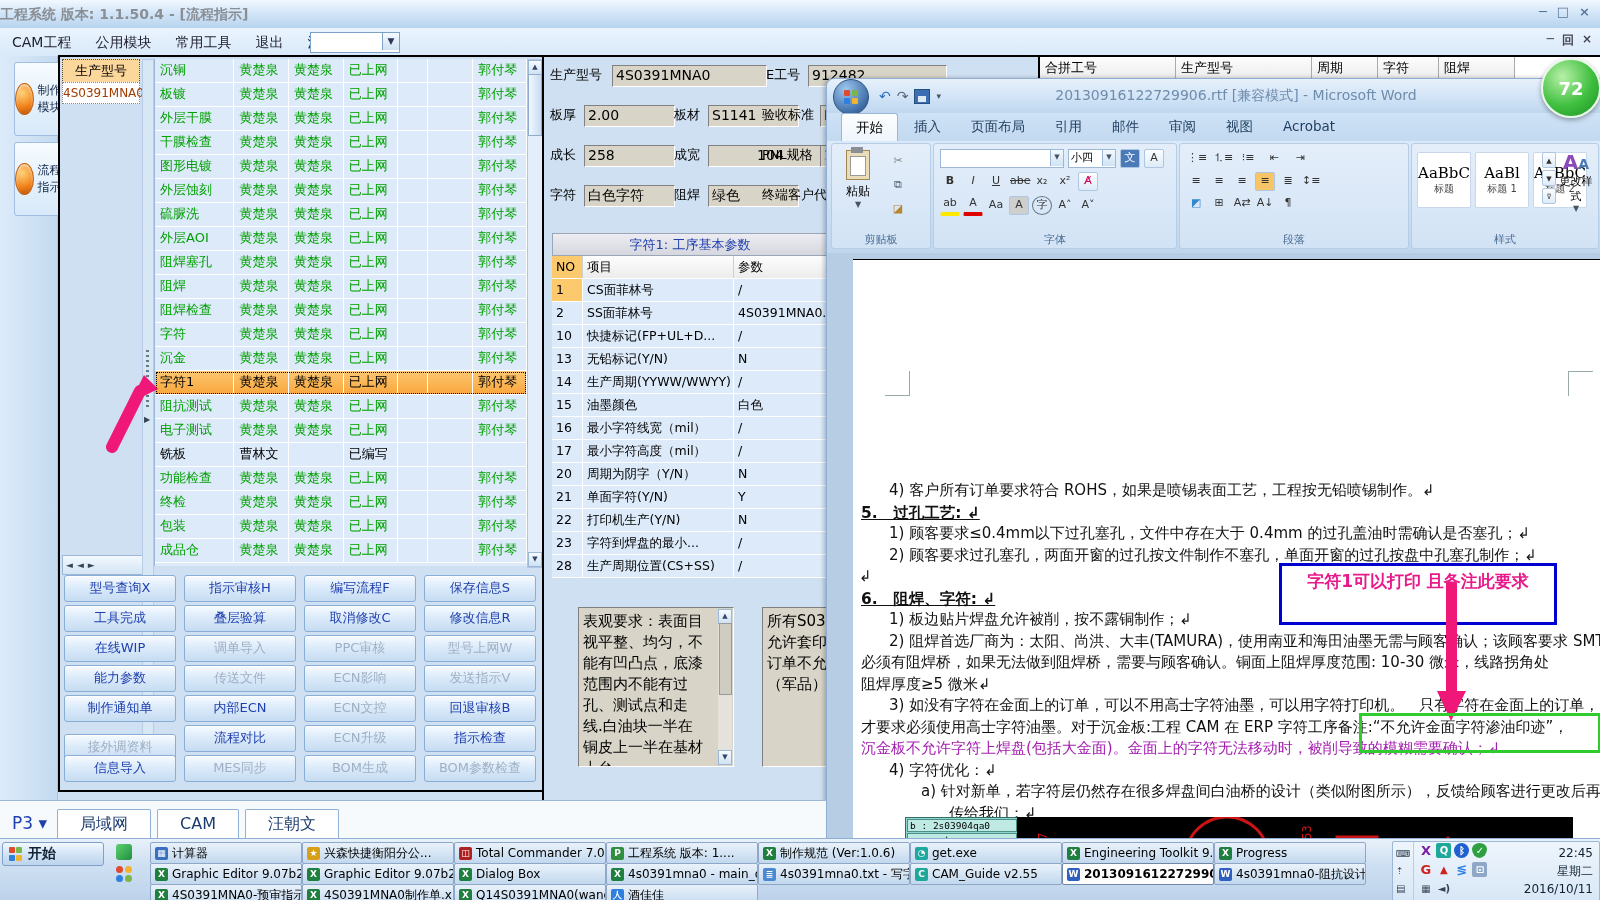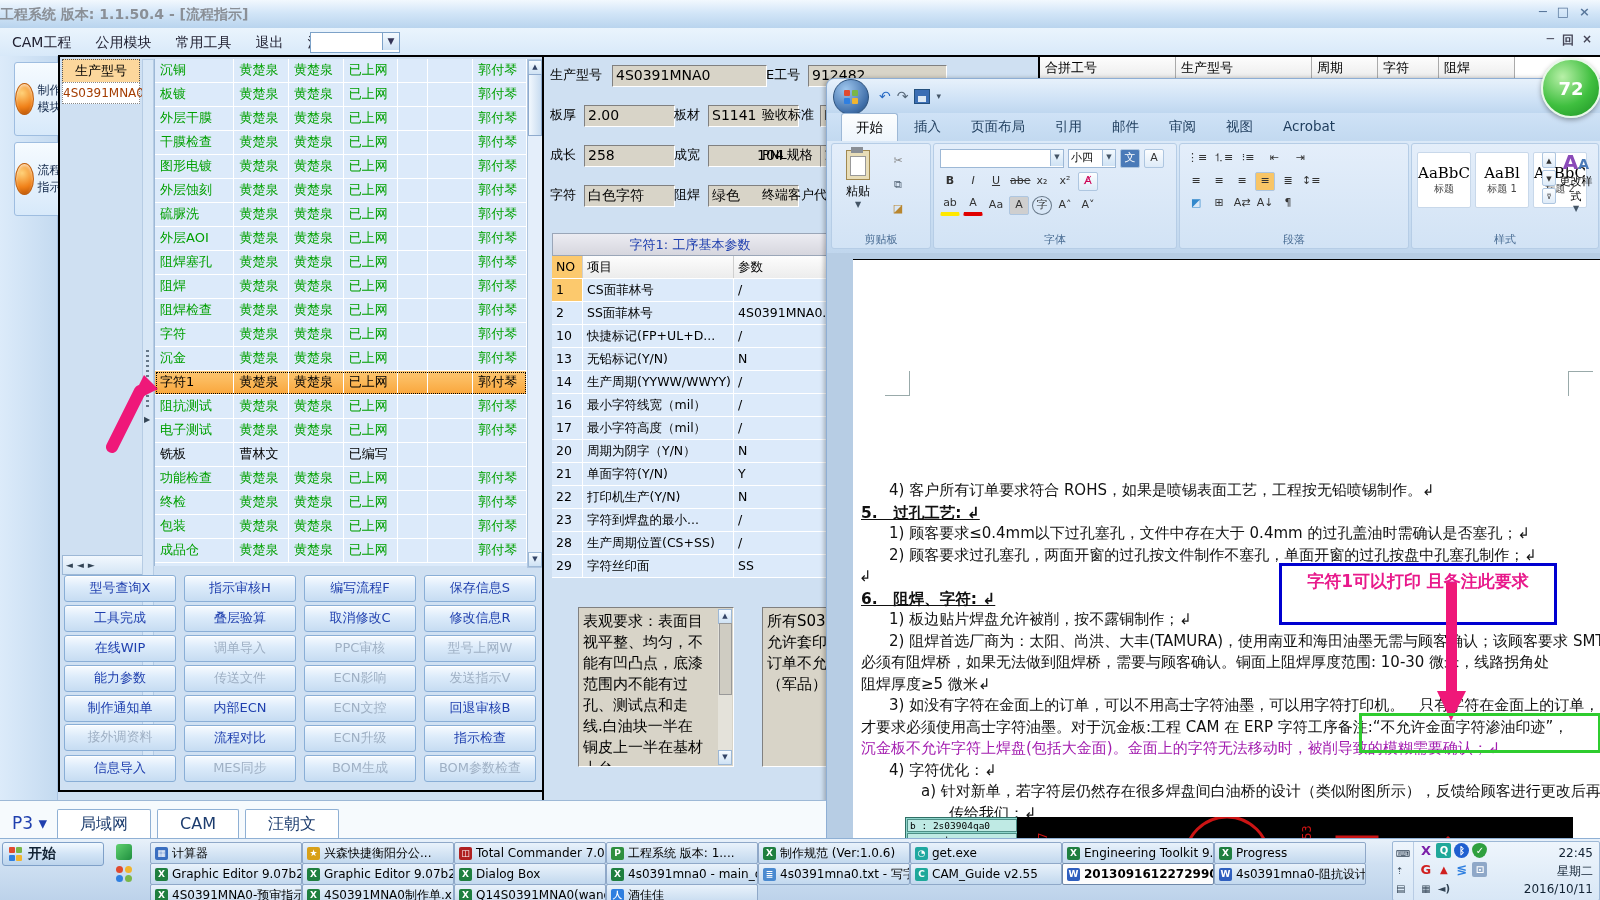"20130916122729906.rtf [兼容模式] - Microsoft" div { html: none -> <div>20130916122729906.rtf [兼容模式] - Microsoft Word</div> }
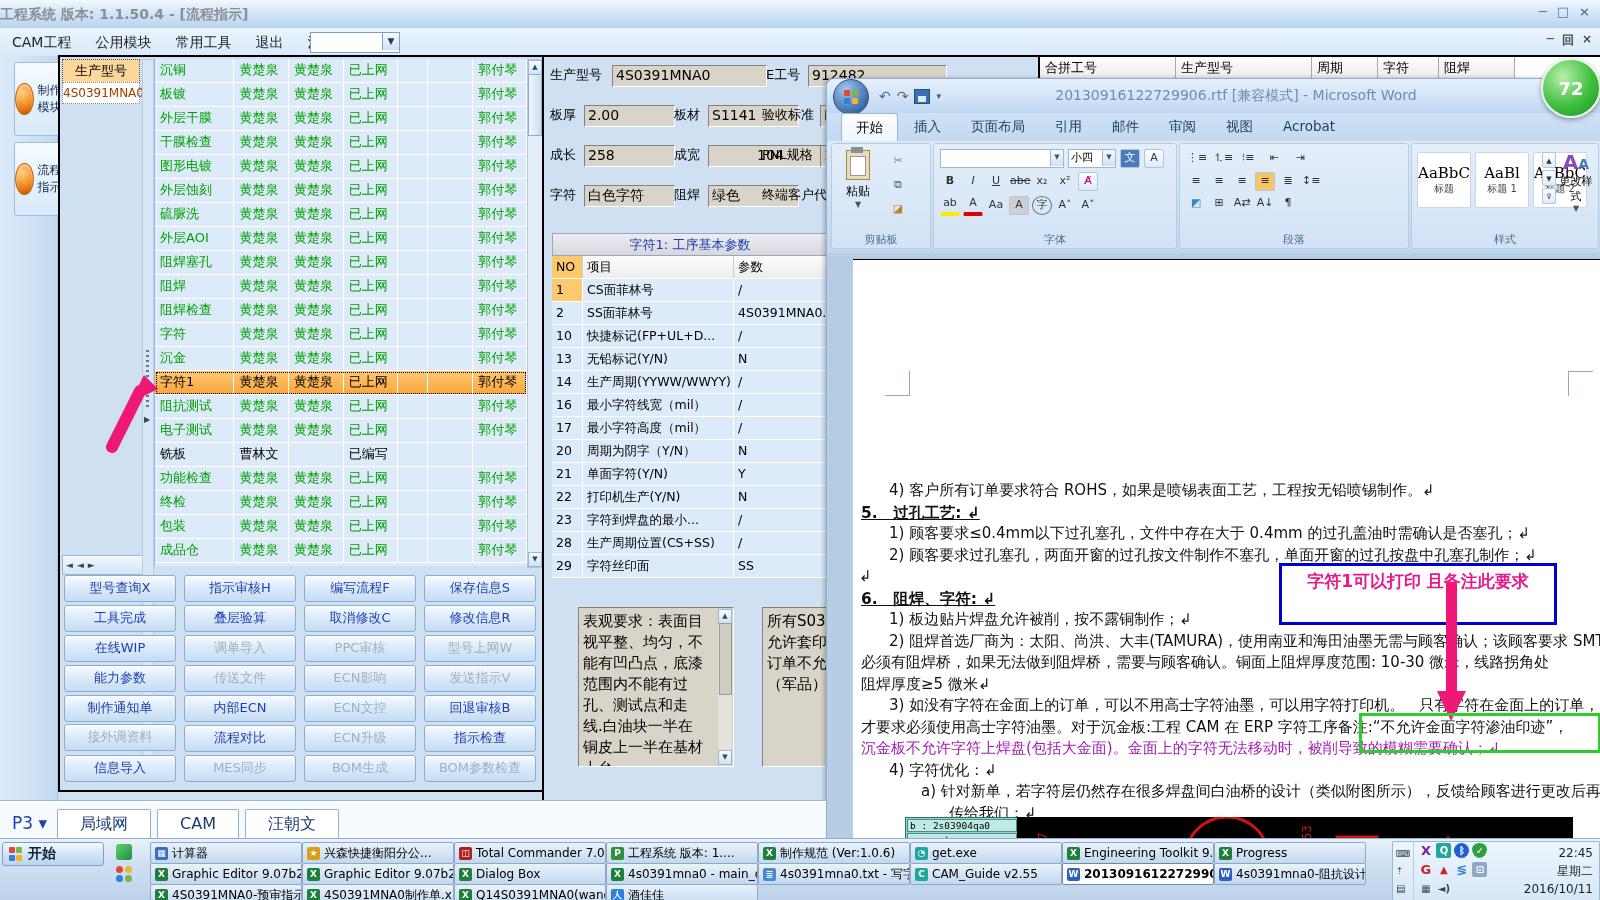"15" div.qrow { html: none -> <div> <div>15</div> <div>油墨颜色</div> <div>白色</div> </div> }
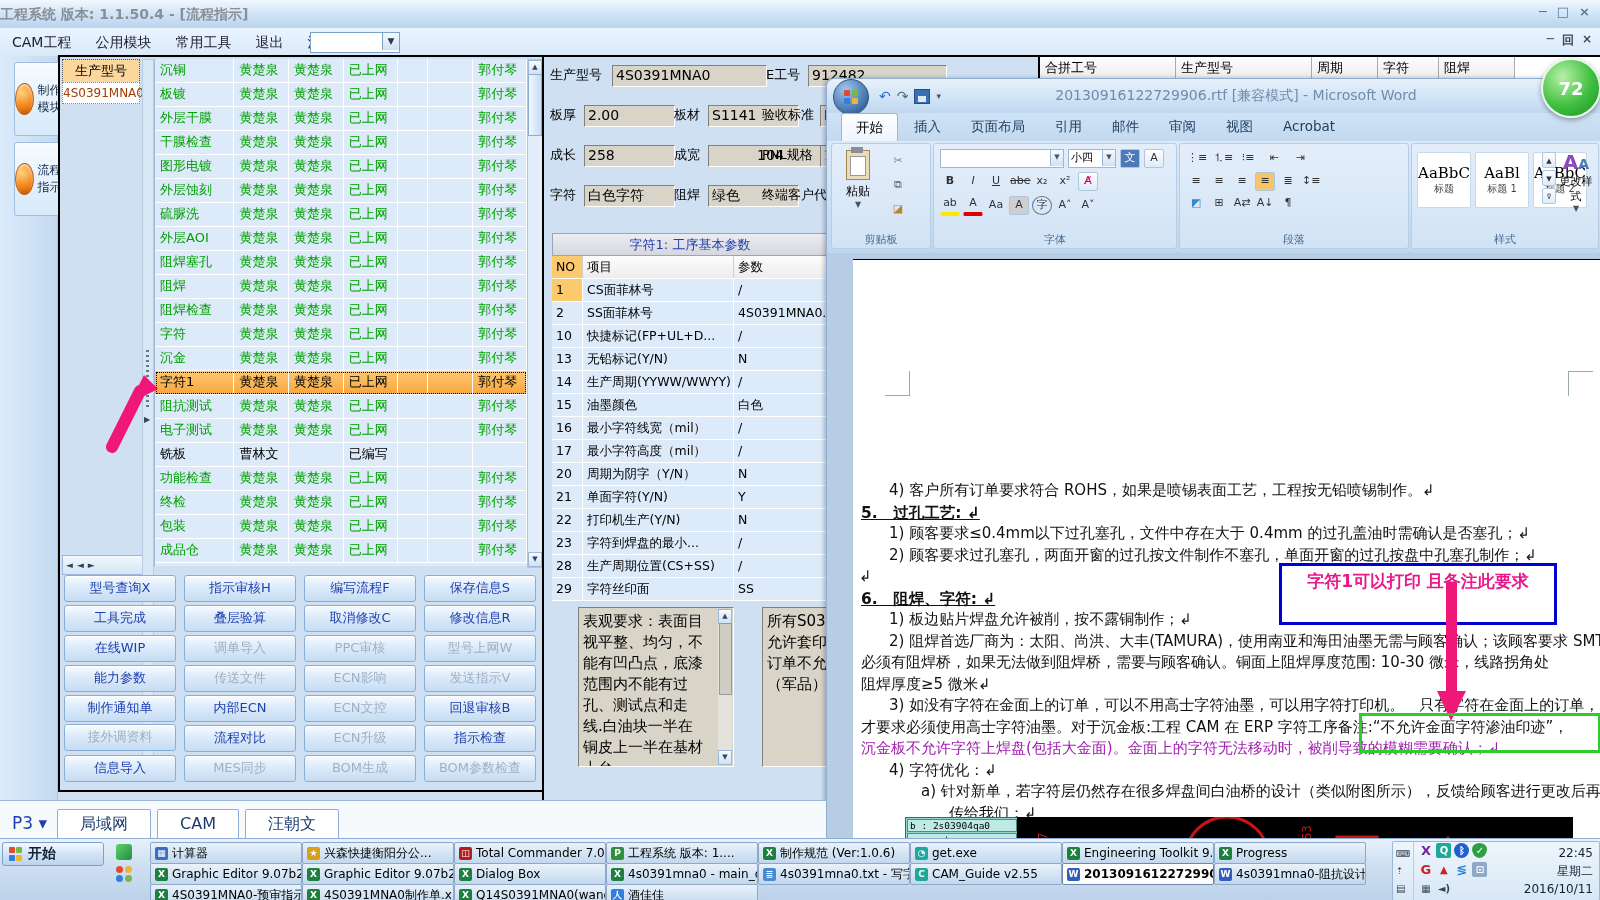"29" div.qrow { html: <div> <div>29</div> <div>字符丝印面</div> <div>SS</div> </div> -> none }
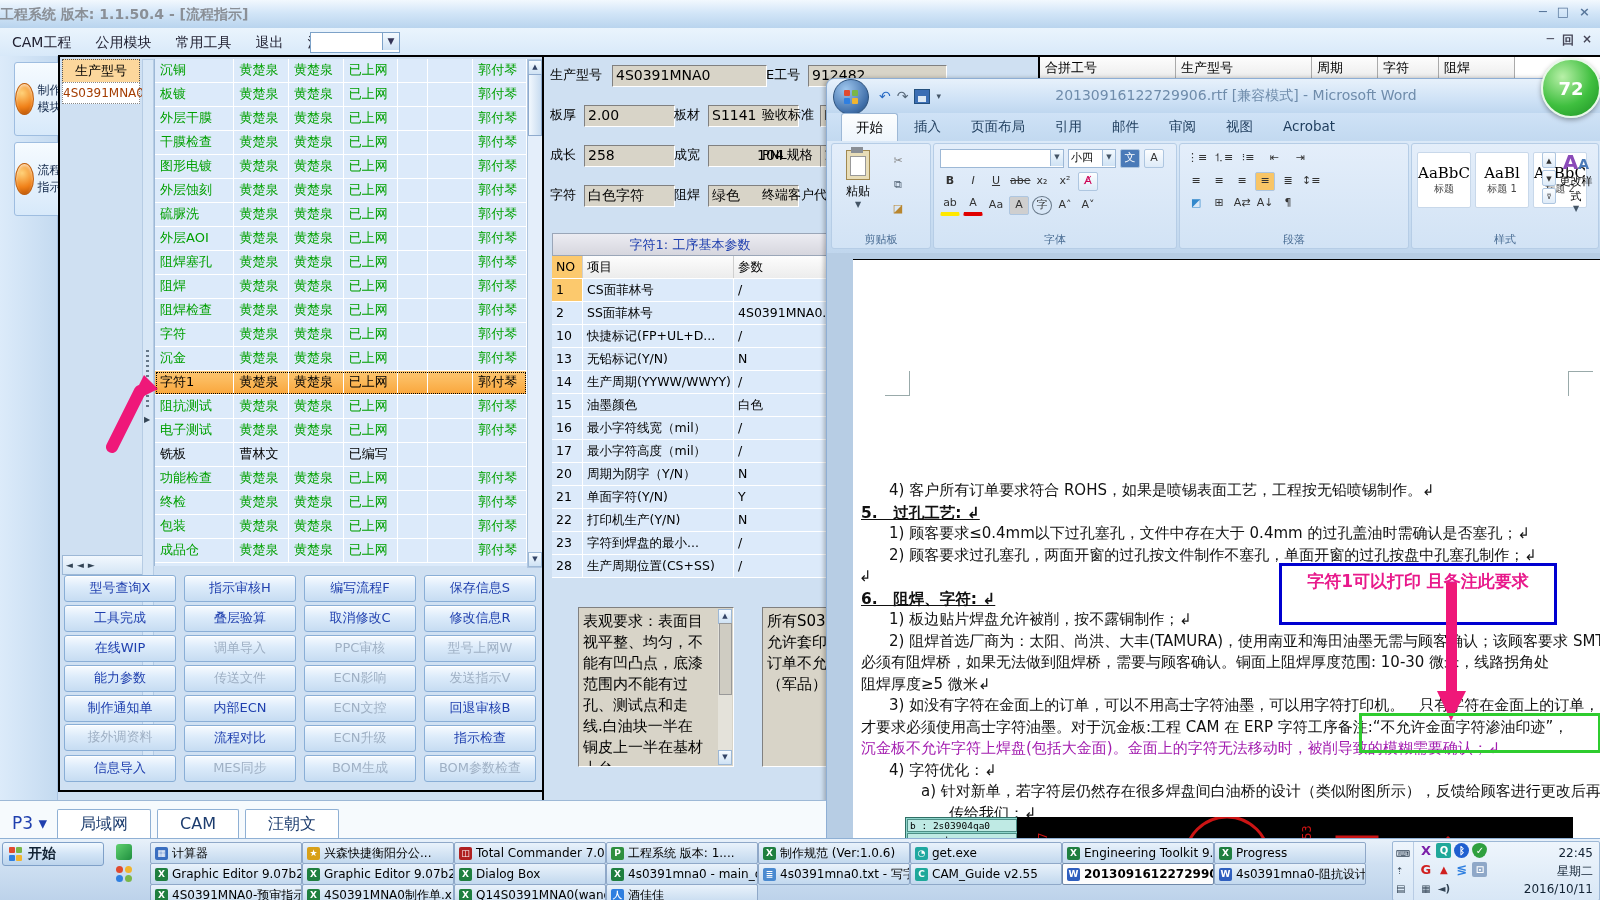"接外调资料" div.act-btn { top: 149px -> 159px }
